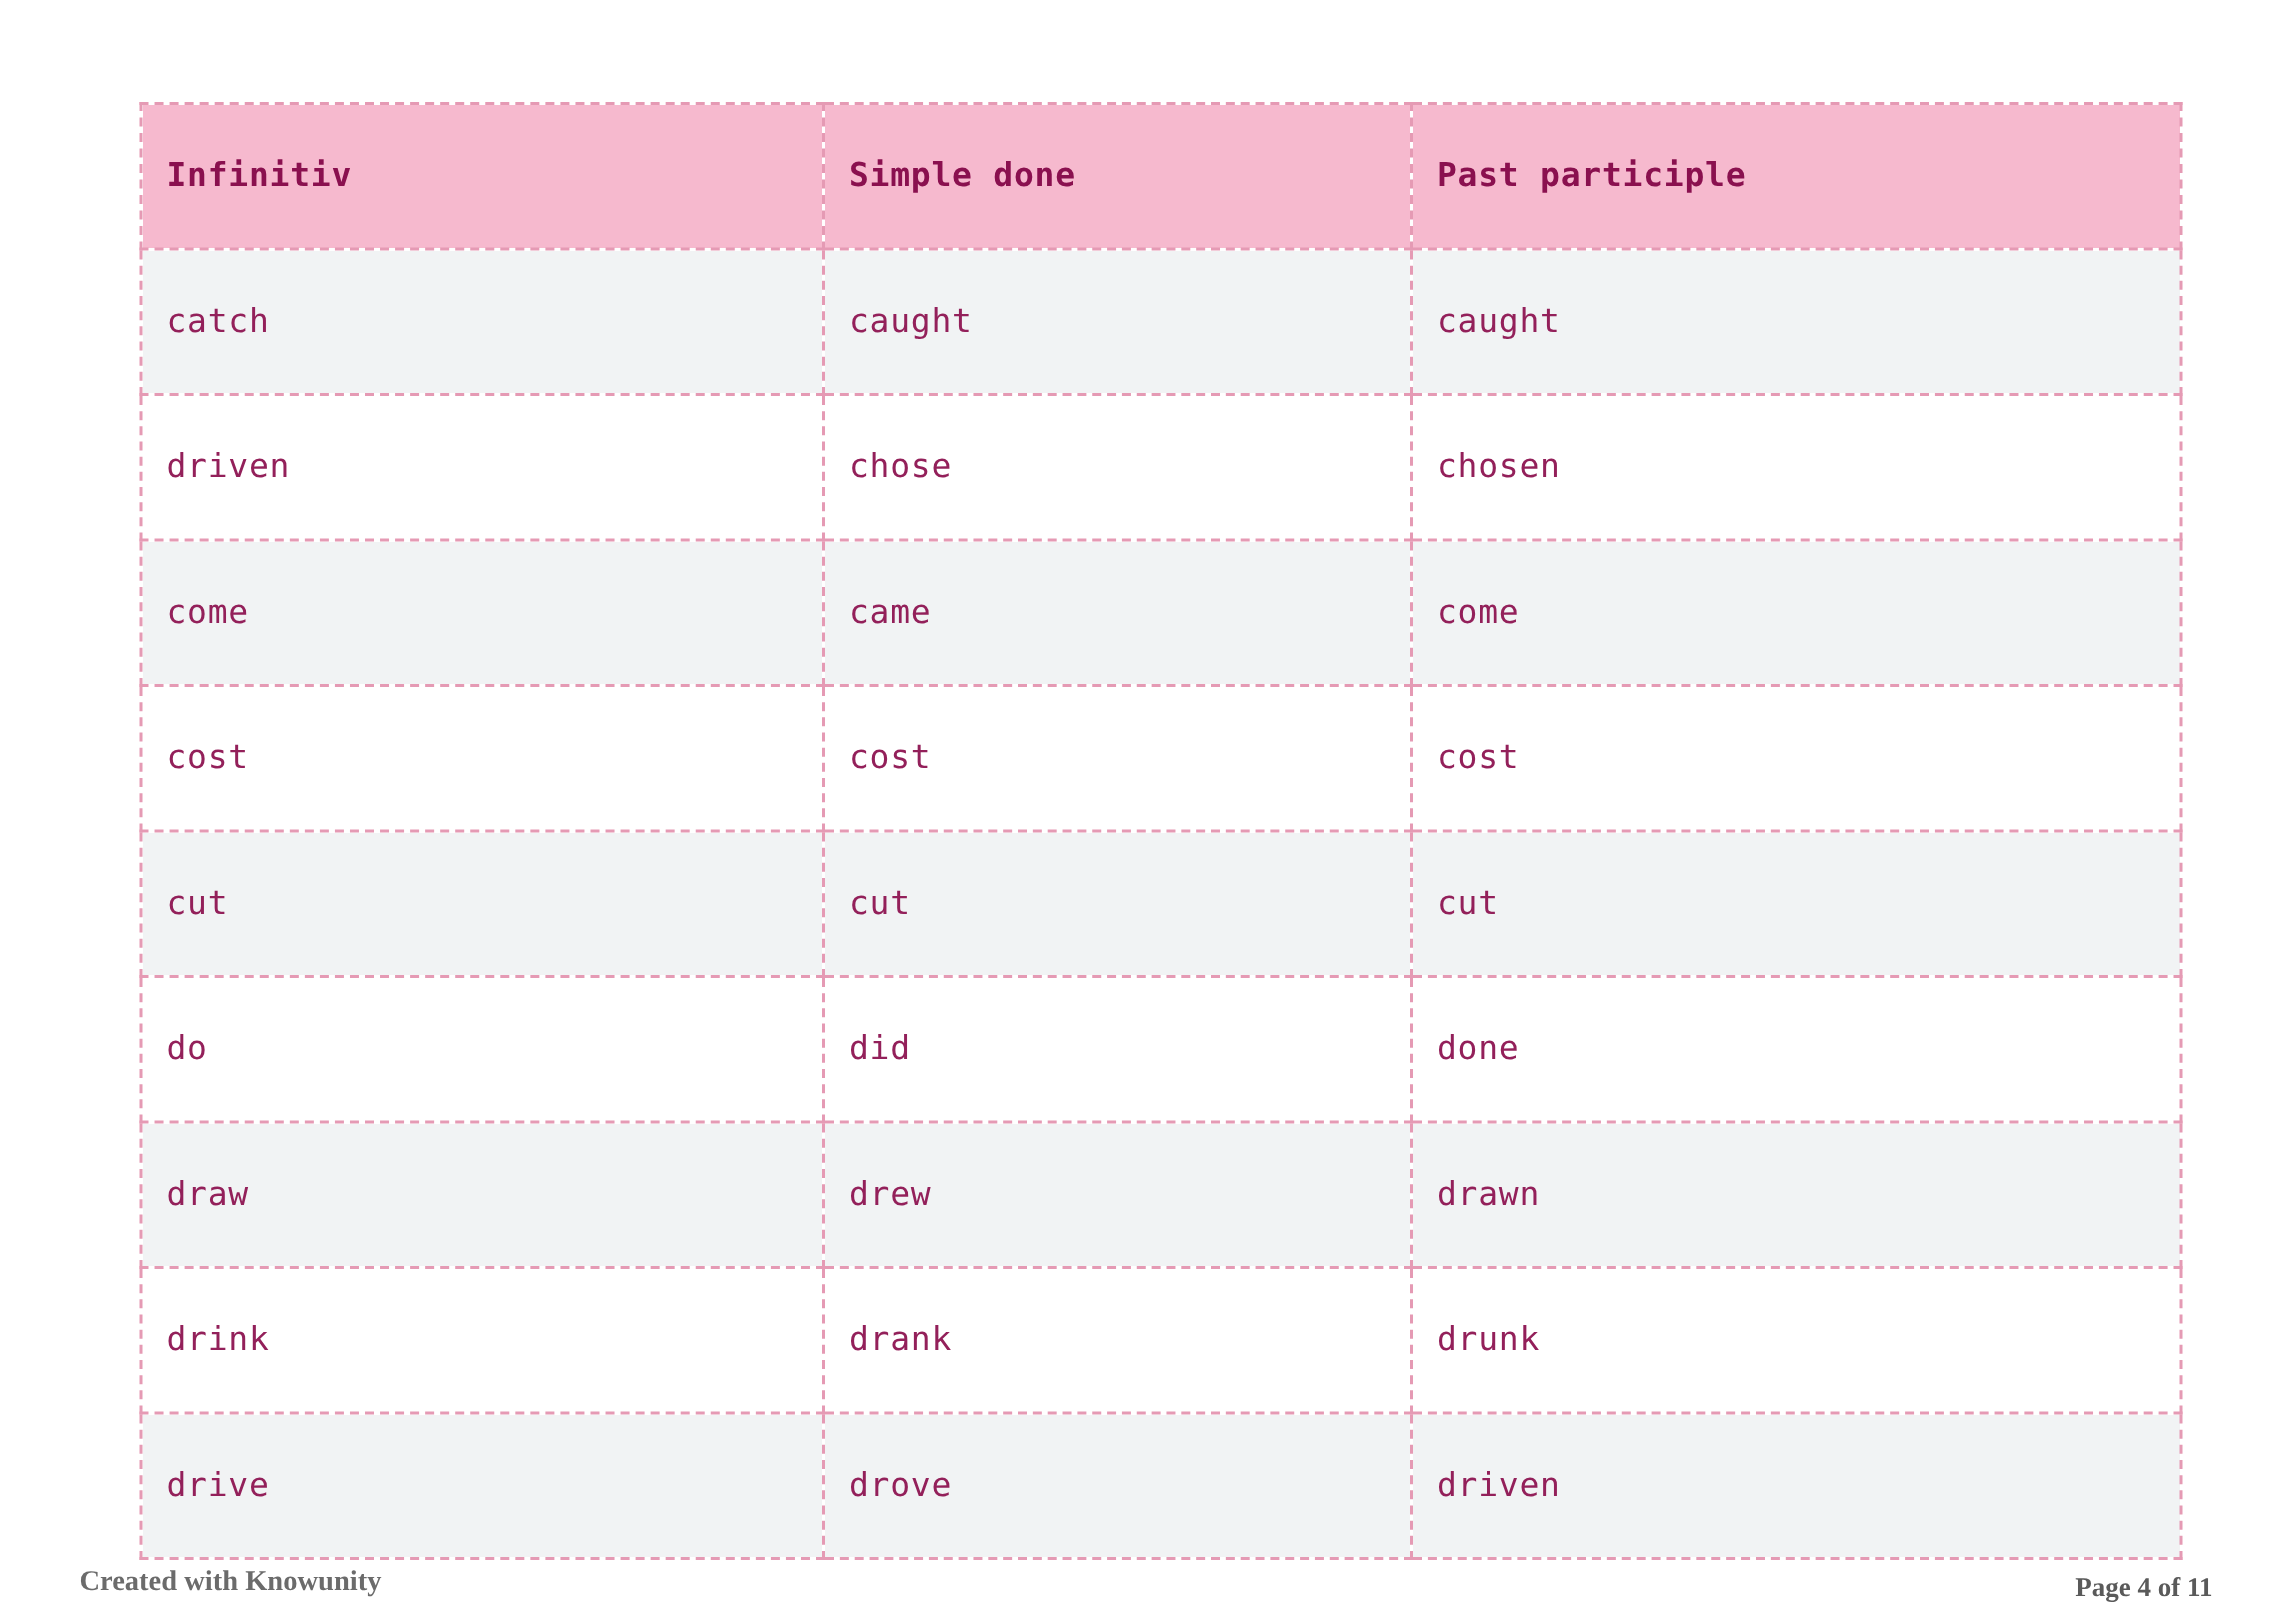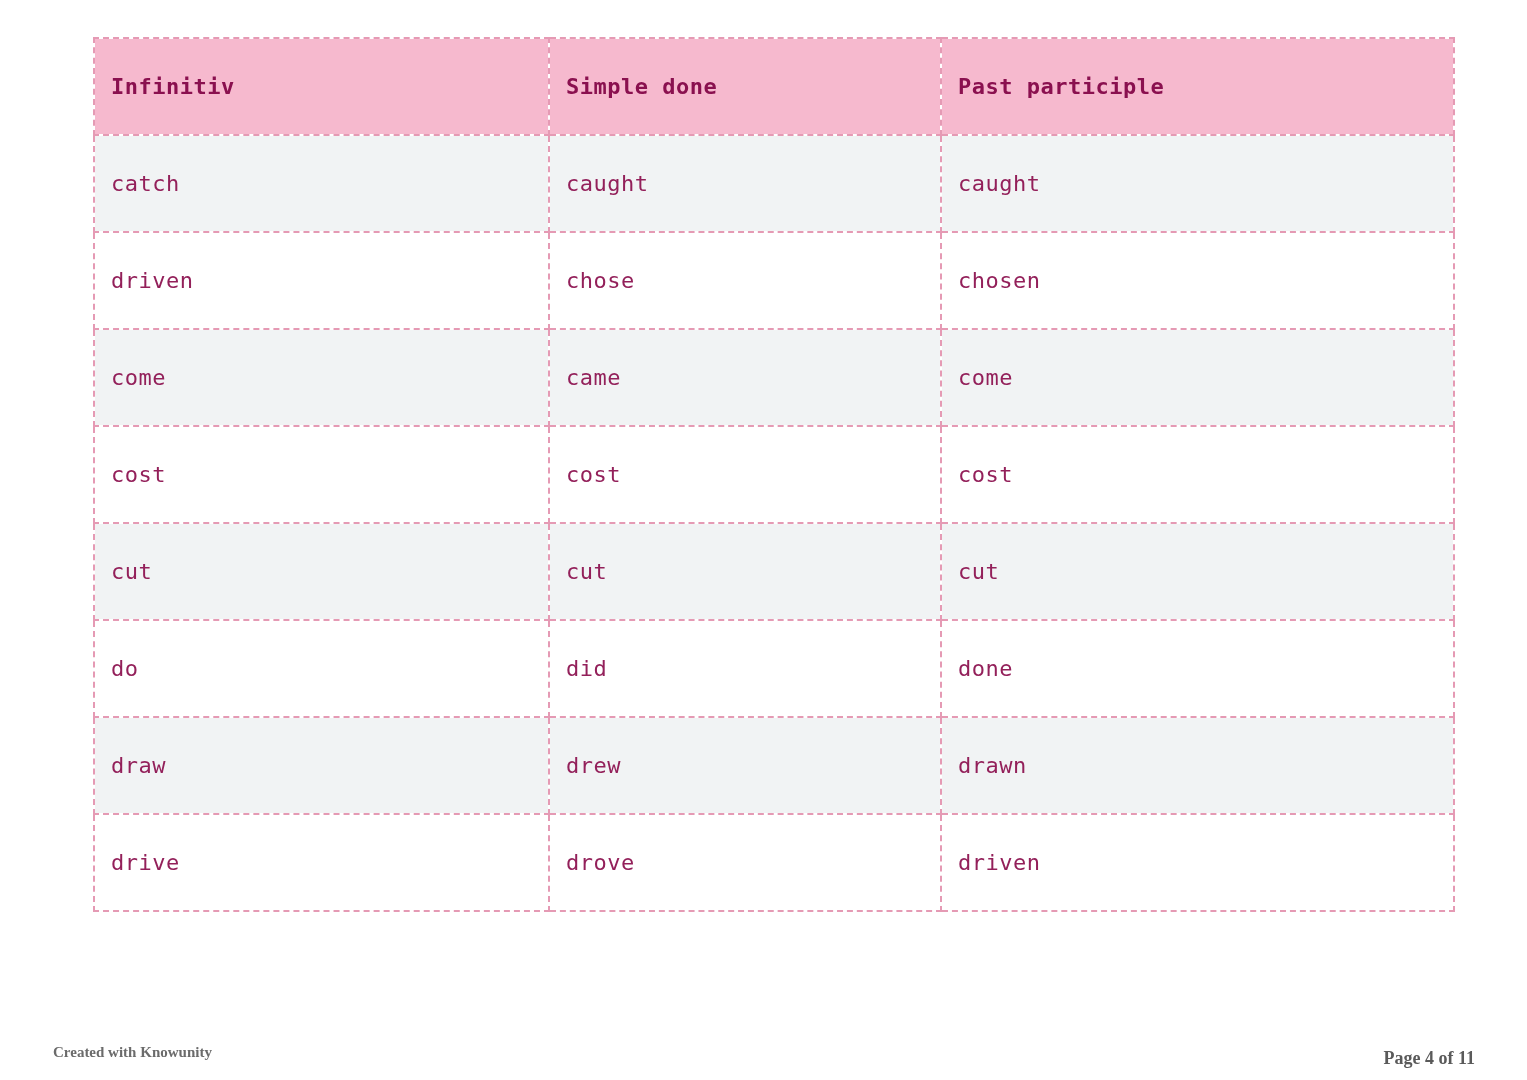"Infinitiv" table.verbs { top: 37px -> 68px }
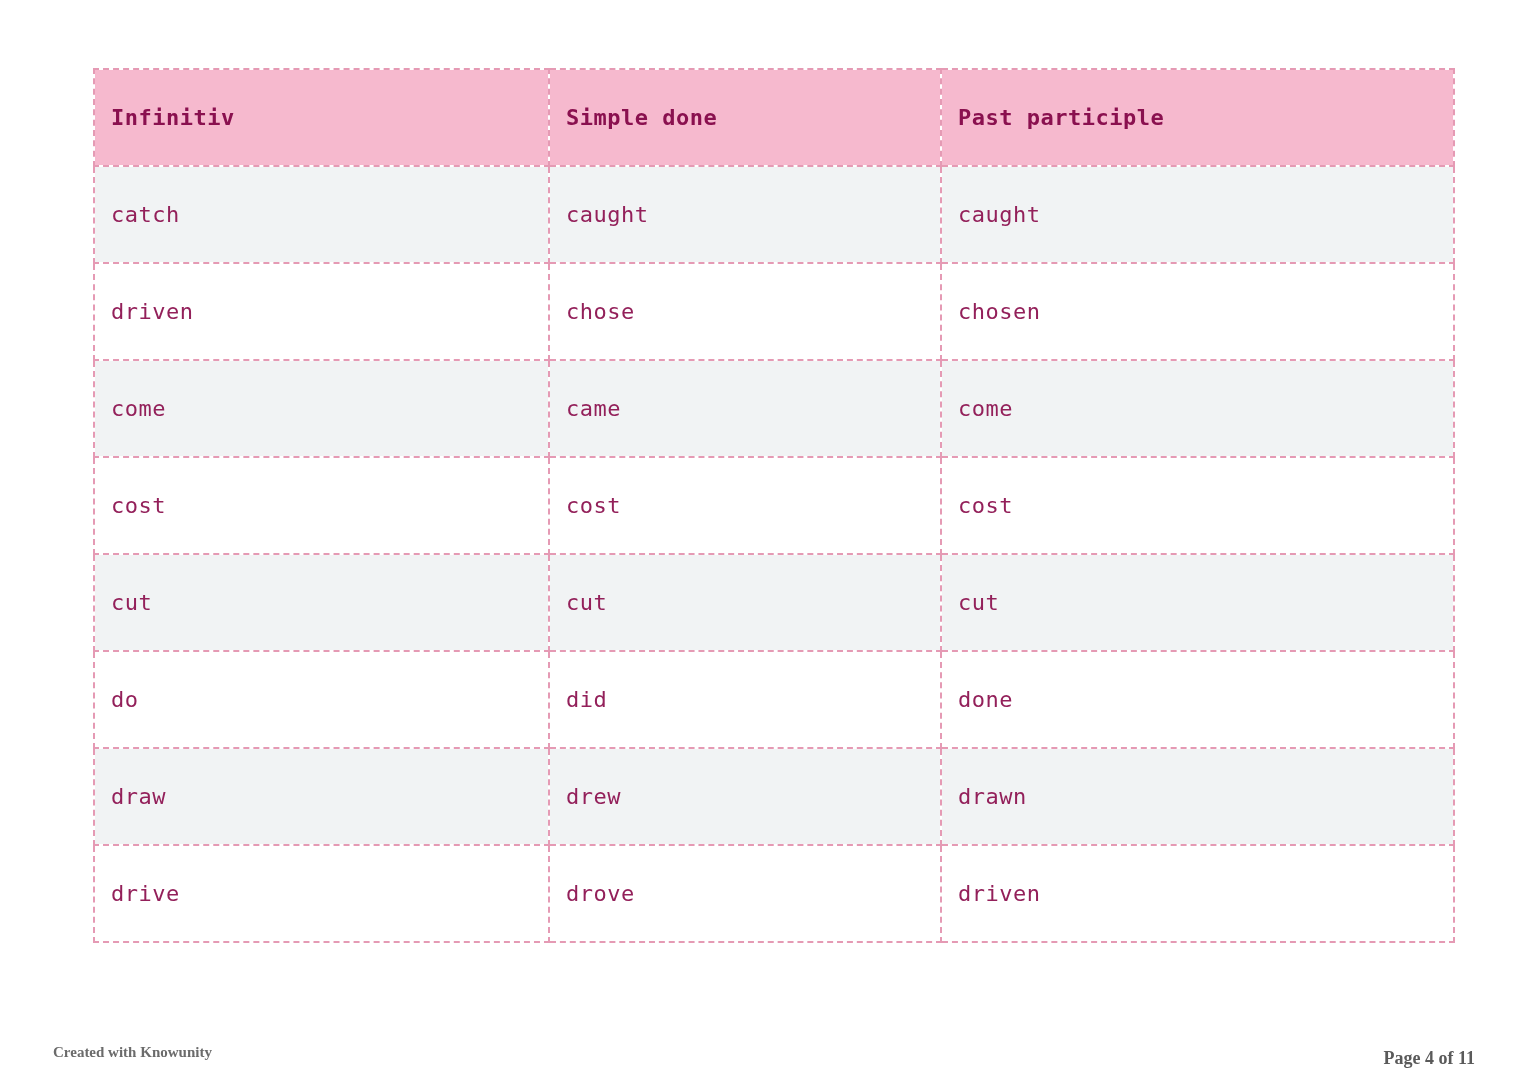"drink" tr { html: none -> <tr> <td>drink</td> <td>drank</td> <td>drunk</td> </tr> }
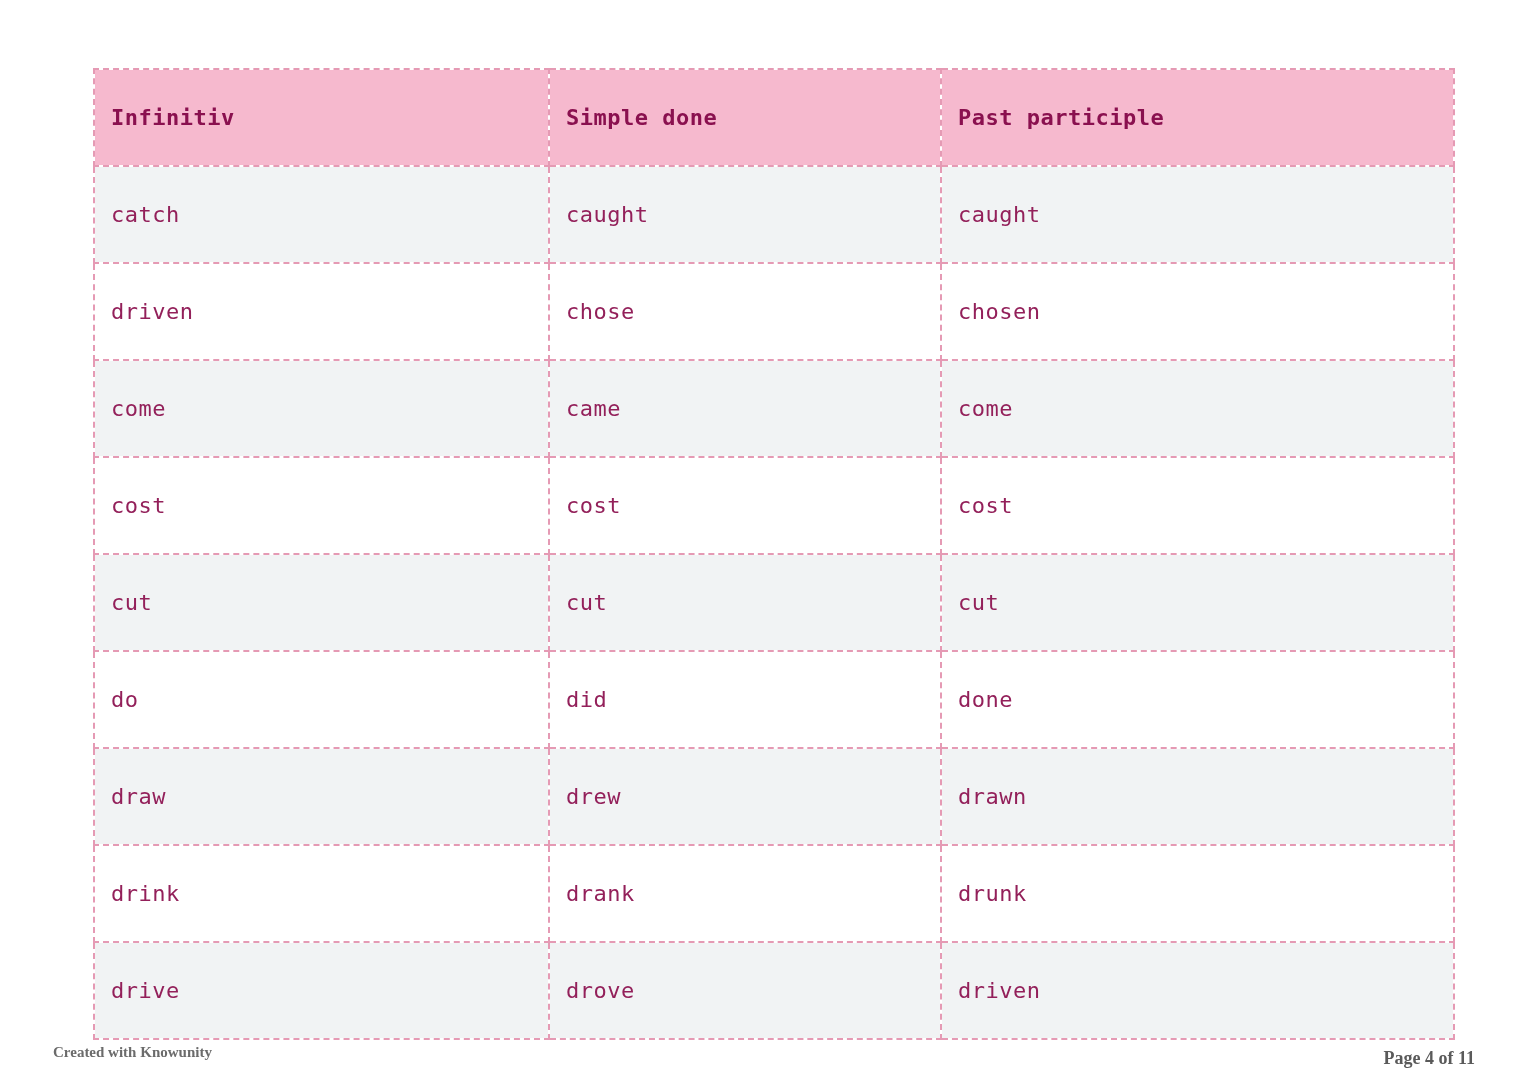"Created with Knowunity" .footer-left { font-size: 15px -> 19px }
